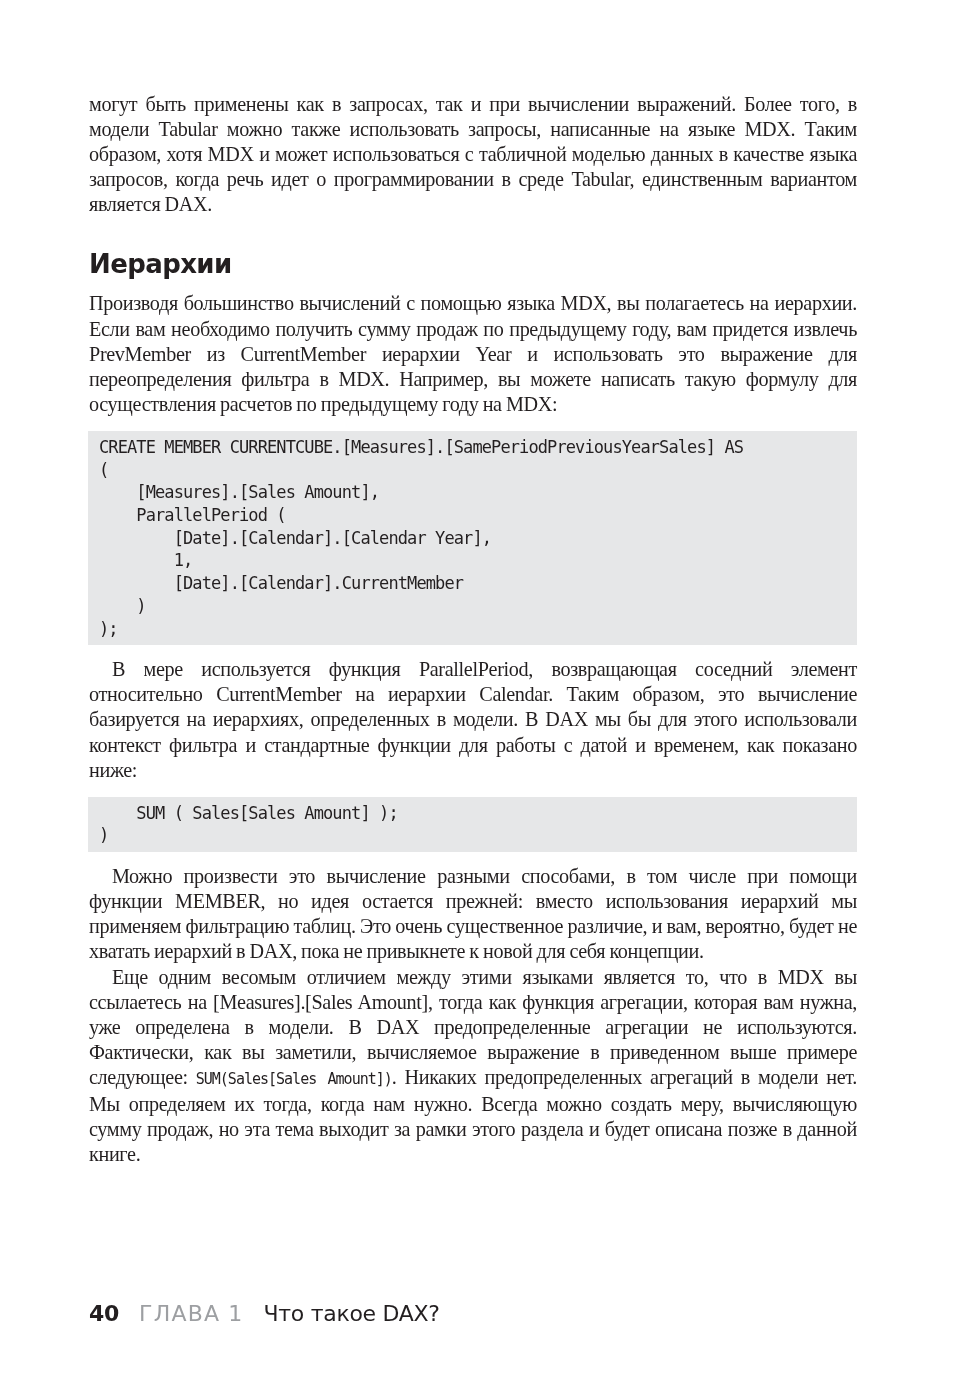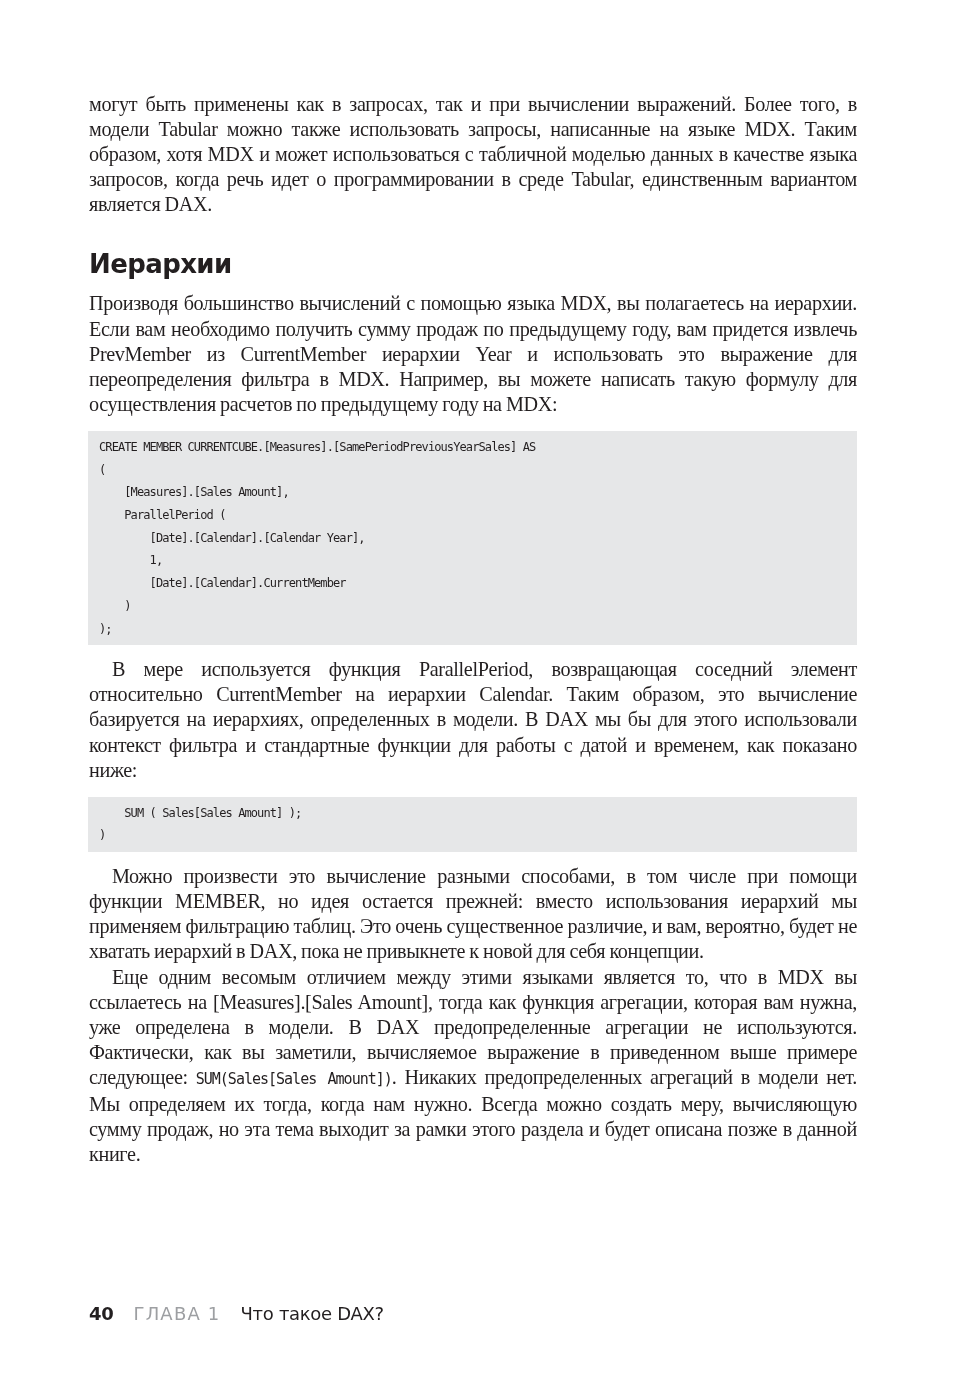"CREATE MEMBER" .code { font-size: 12px -> 17px }
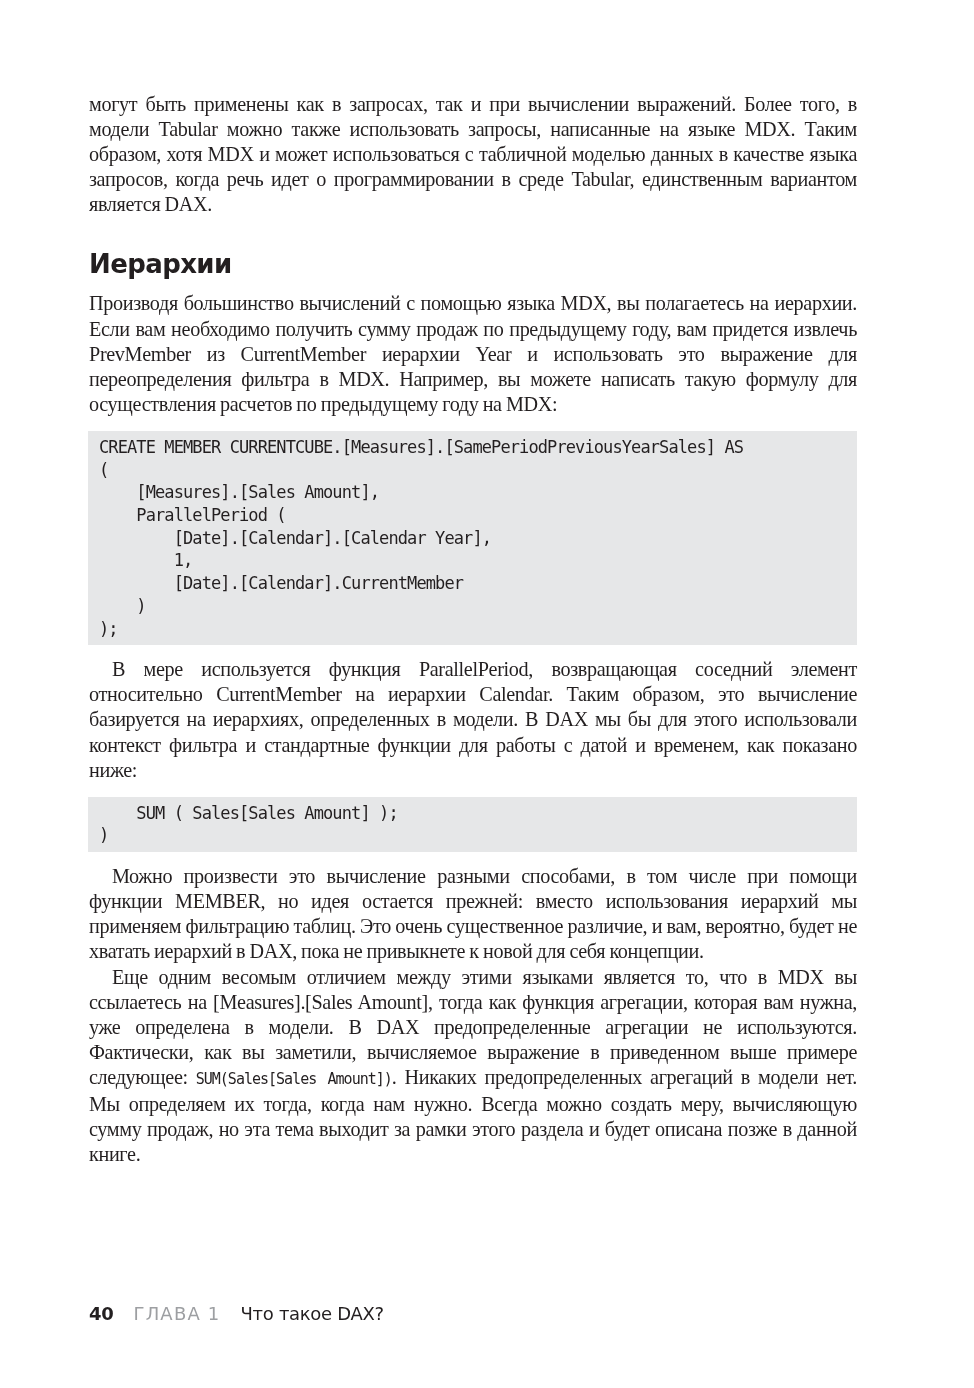"40 ГЛАВА 1 Что такое" .footer { font-size: 18px -> 22px }
